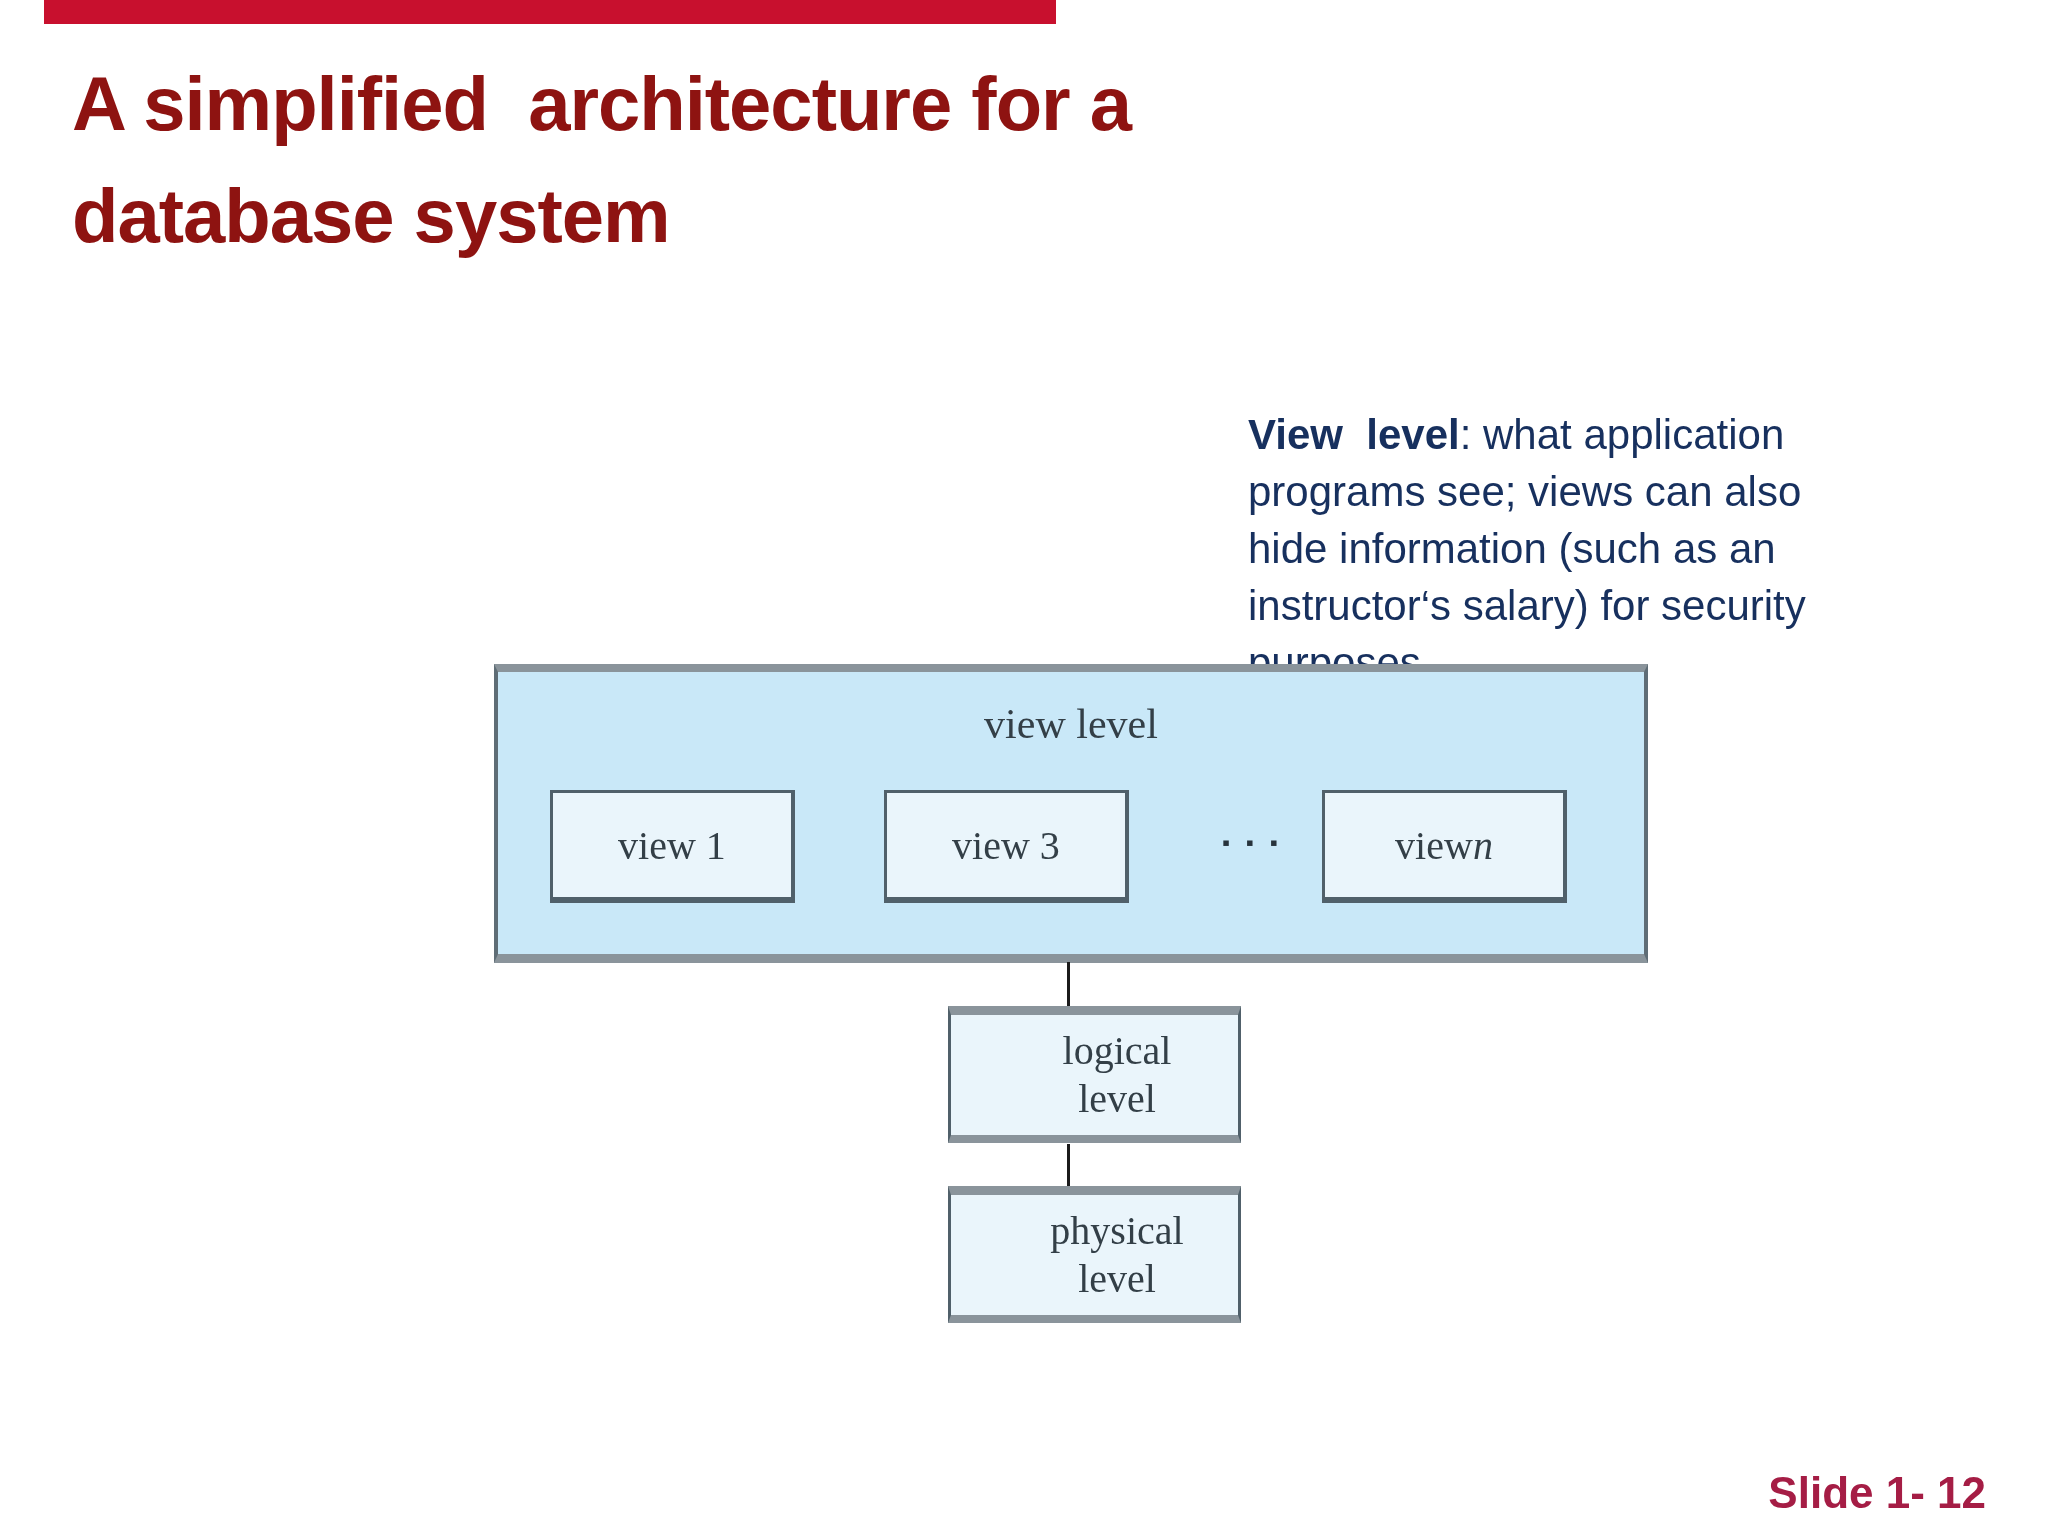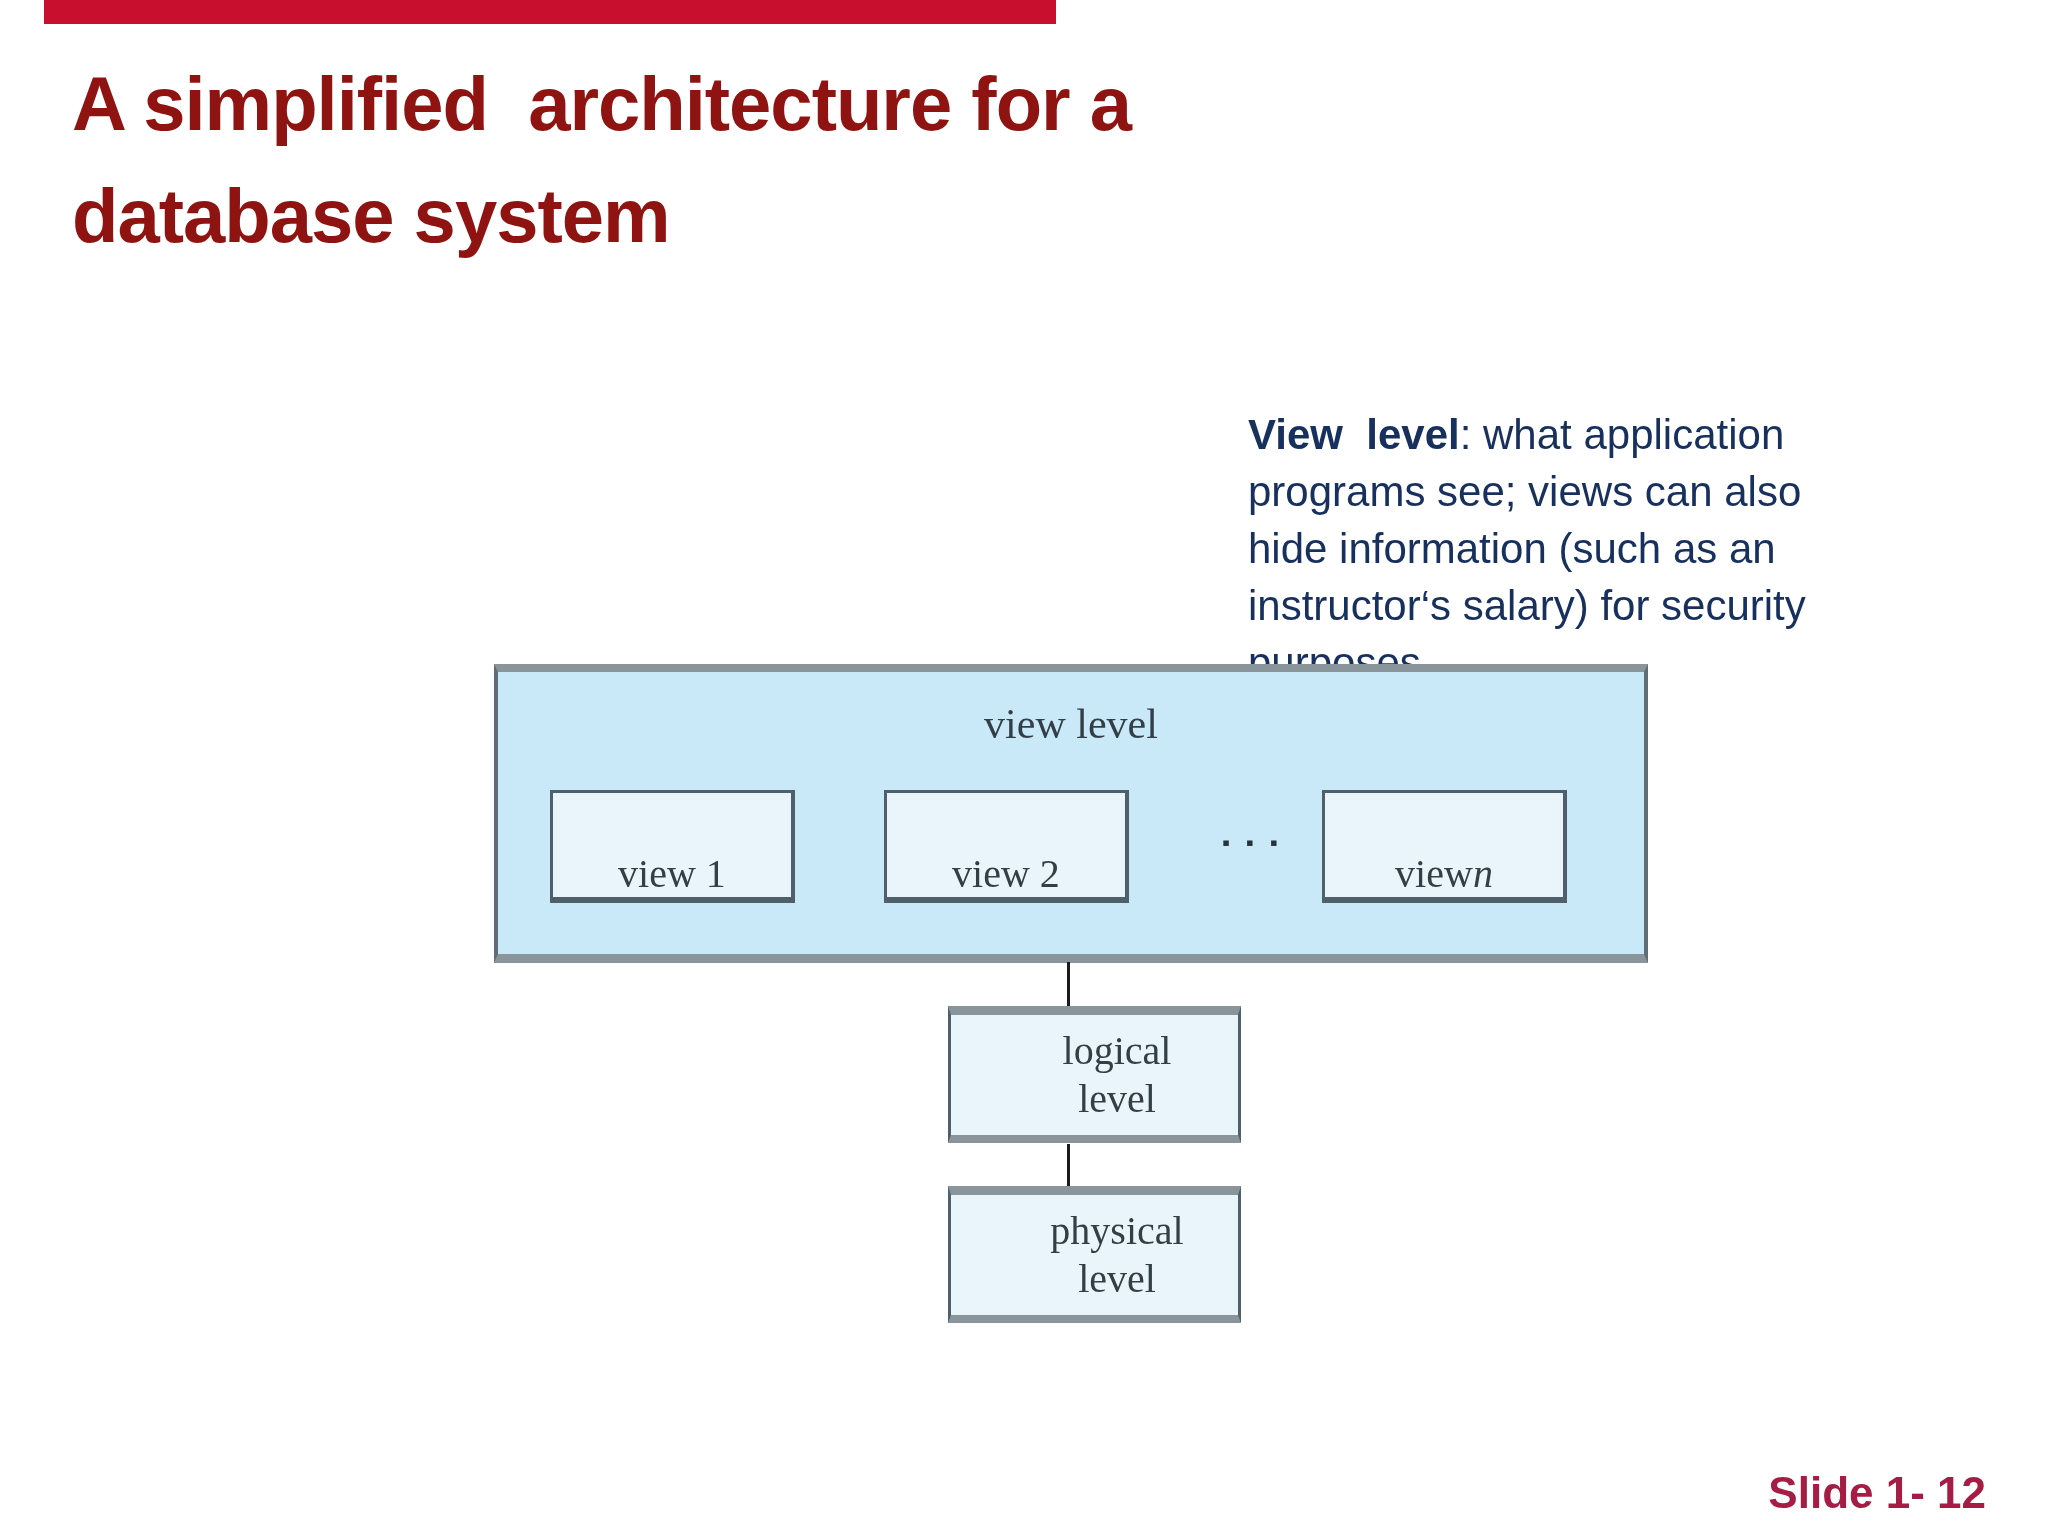"view 1" .vbox { align-items: flex-end -> center }
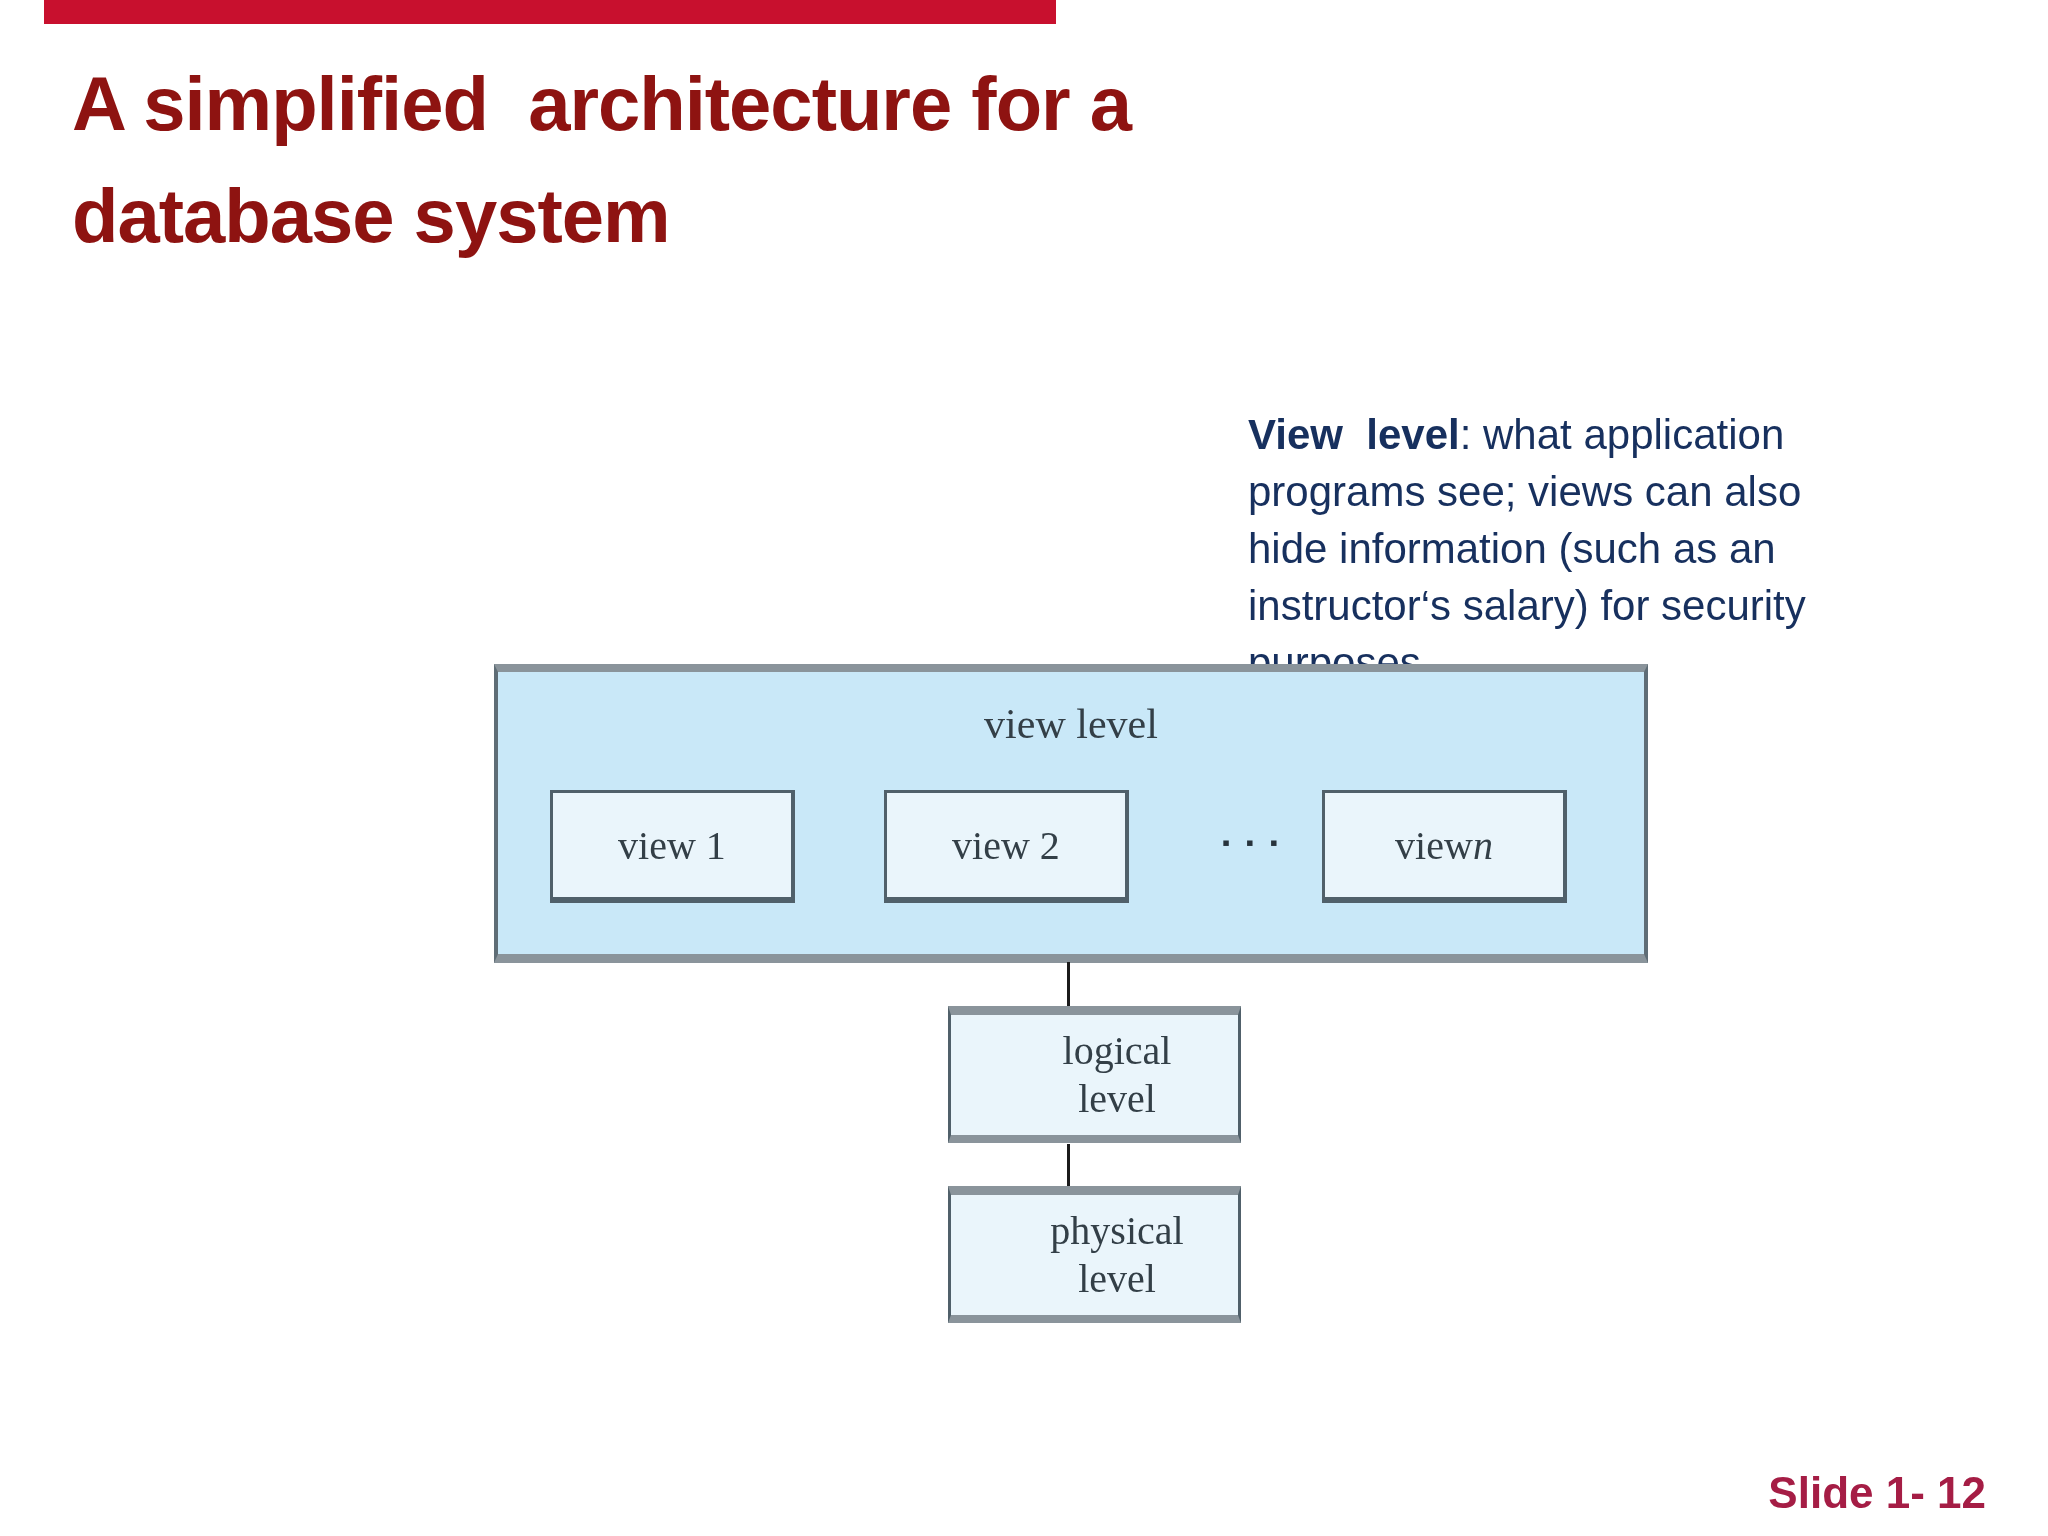"view 2" span { text: 2 -> 3 }
